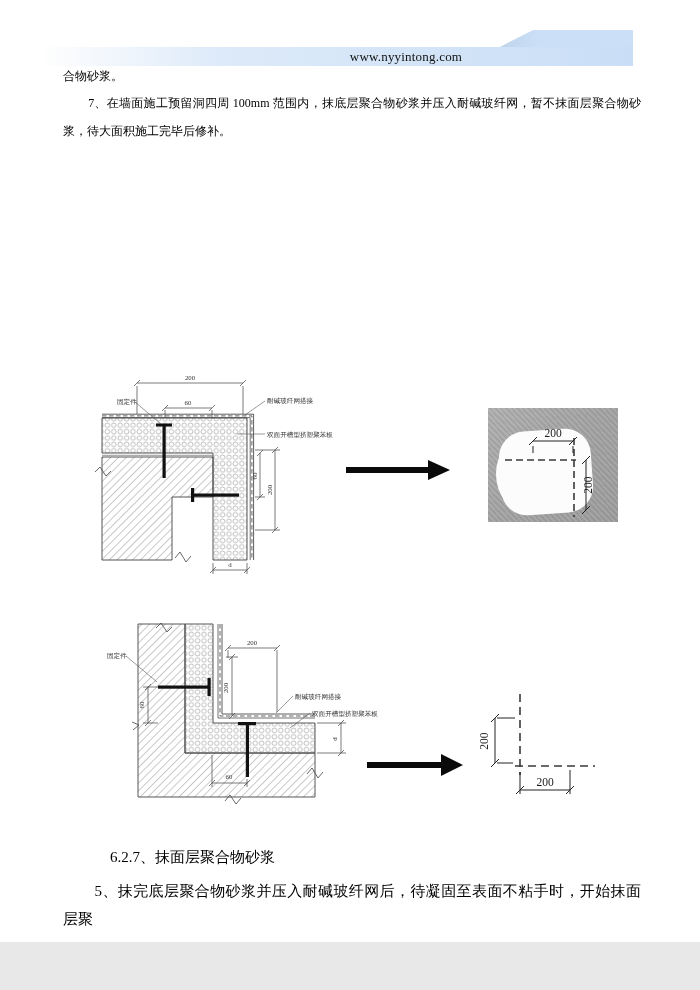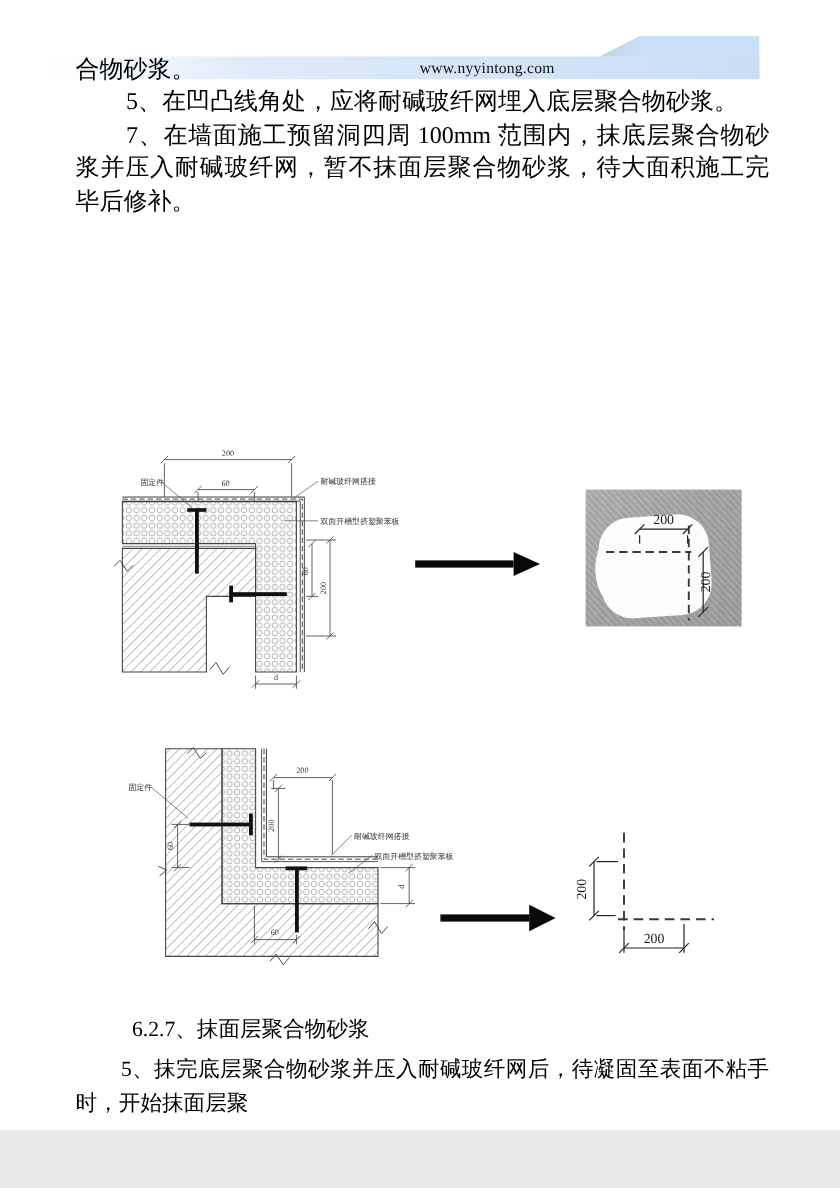"合物砂浆。" .bodytext { font-size: 20px -> 12px; top: 45px -> 63px }
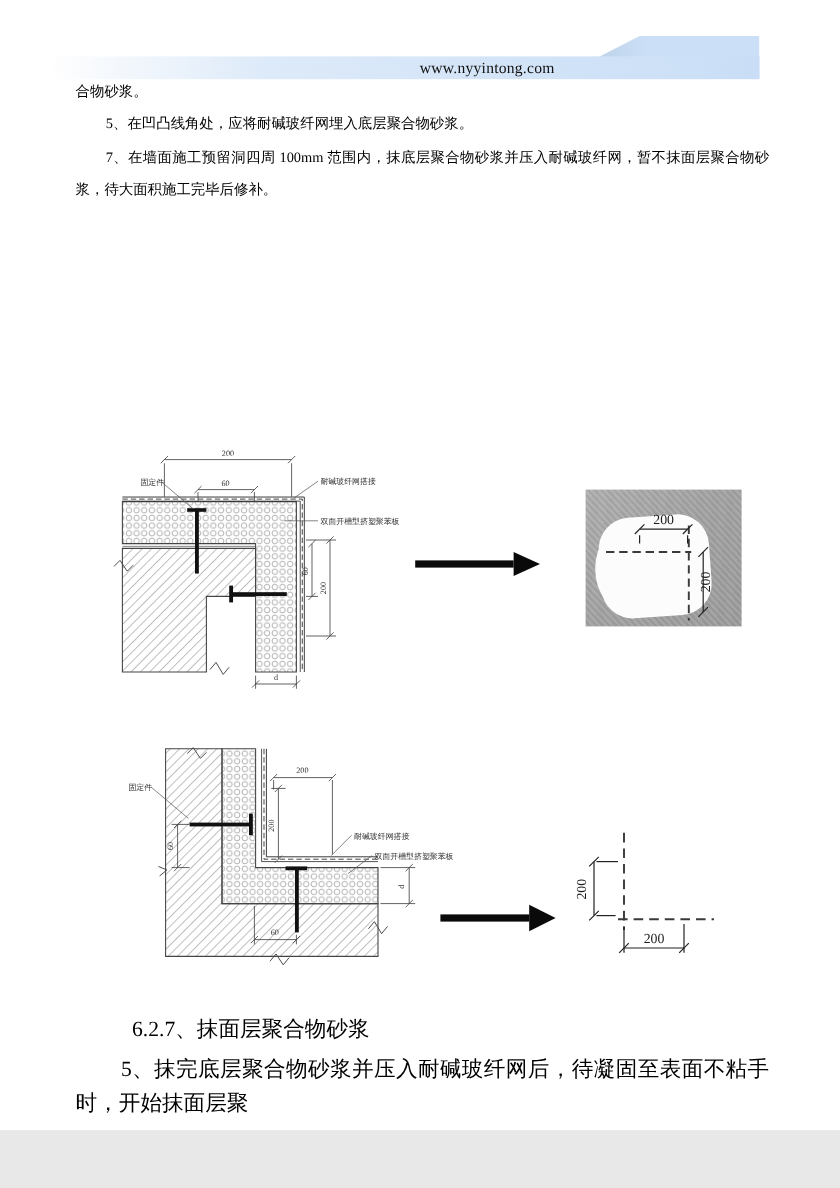"5、在凹凸线角处，应将耐碱玻纤网埋入底层聚合物砂浆。" p.ind { html: <p>5、在凹凸线角处，应将耐碱玻纤网埋入底层聚合物砂浆。</p> -> none }
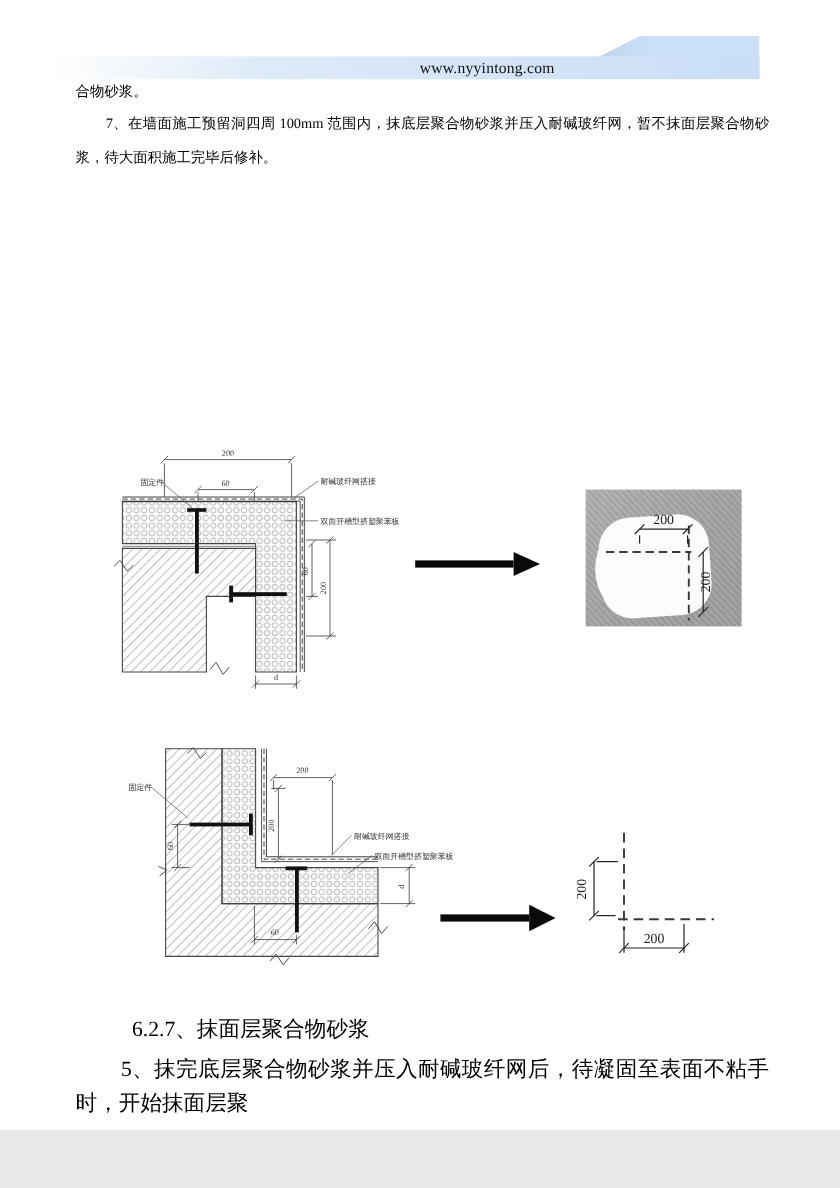"6.2.7、抹面层聚合物砂浆" .sect { font-size: 18px -> 15px }
